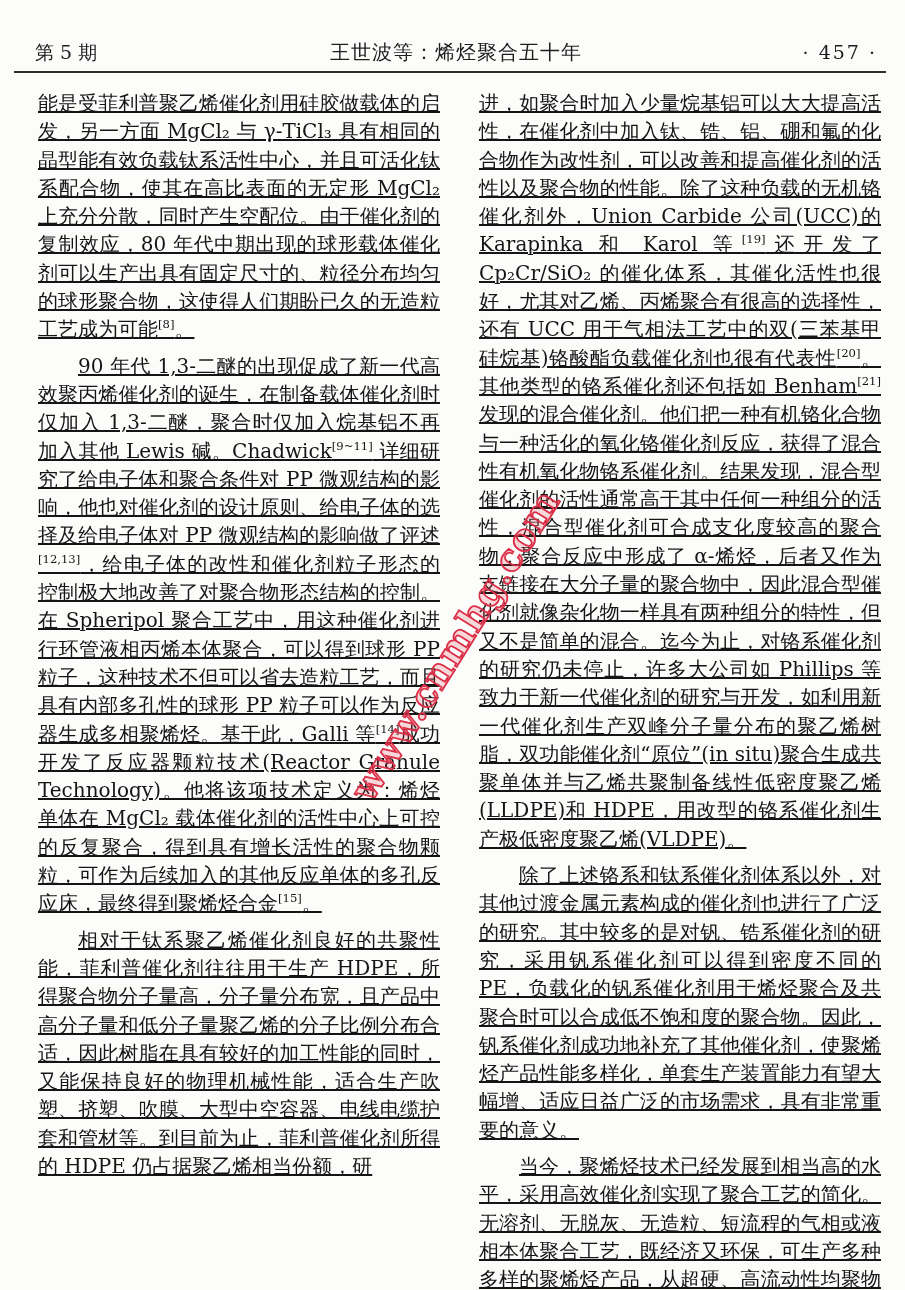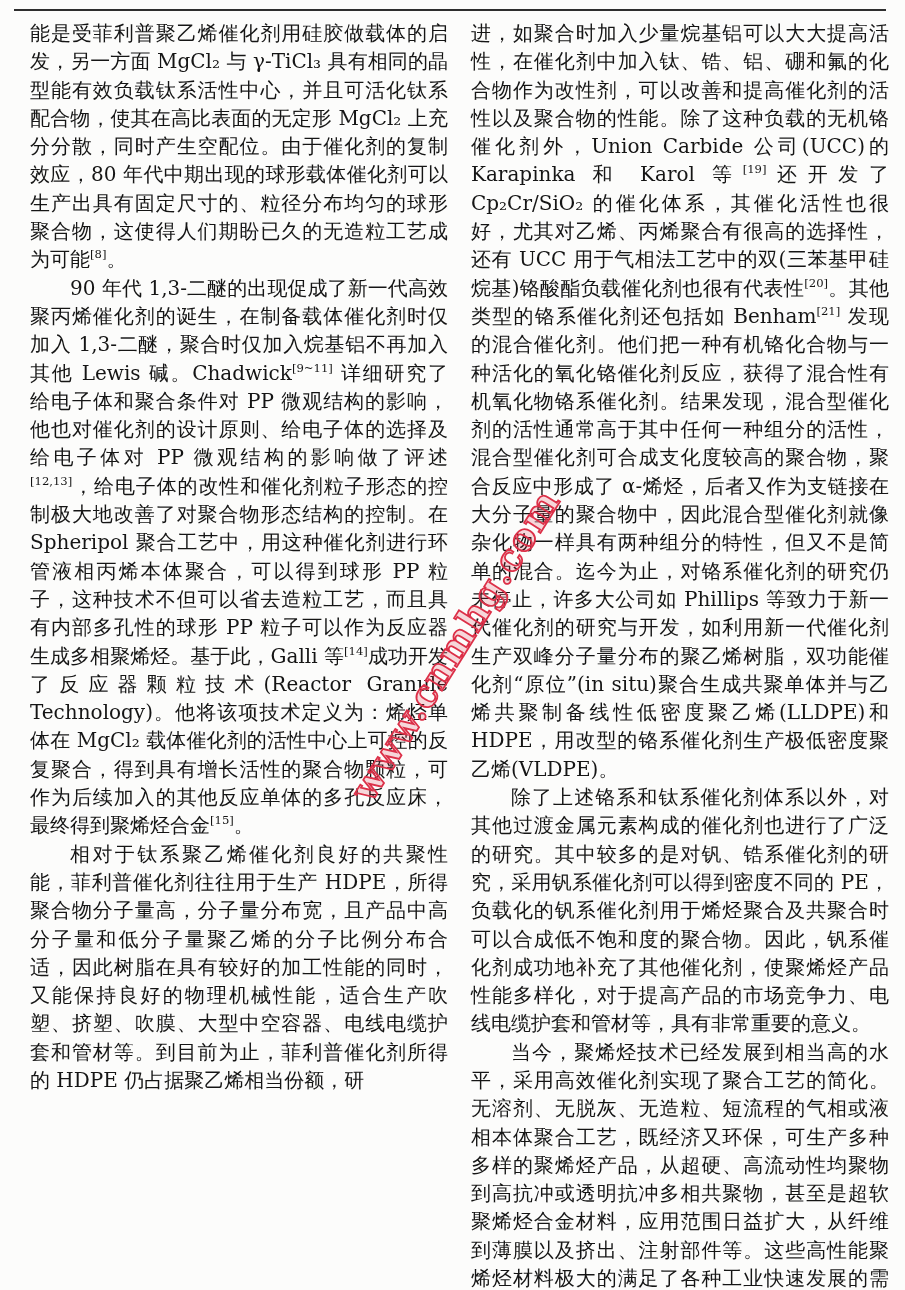"第 5 期" div.header { html: none -> <div> <span>第 5 期</span> <span>王世波等：烯烃聚合五十年</span> <span>· 457 ·</span> </div> }
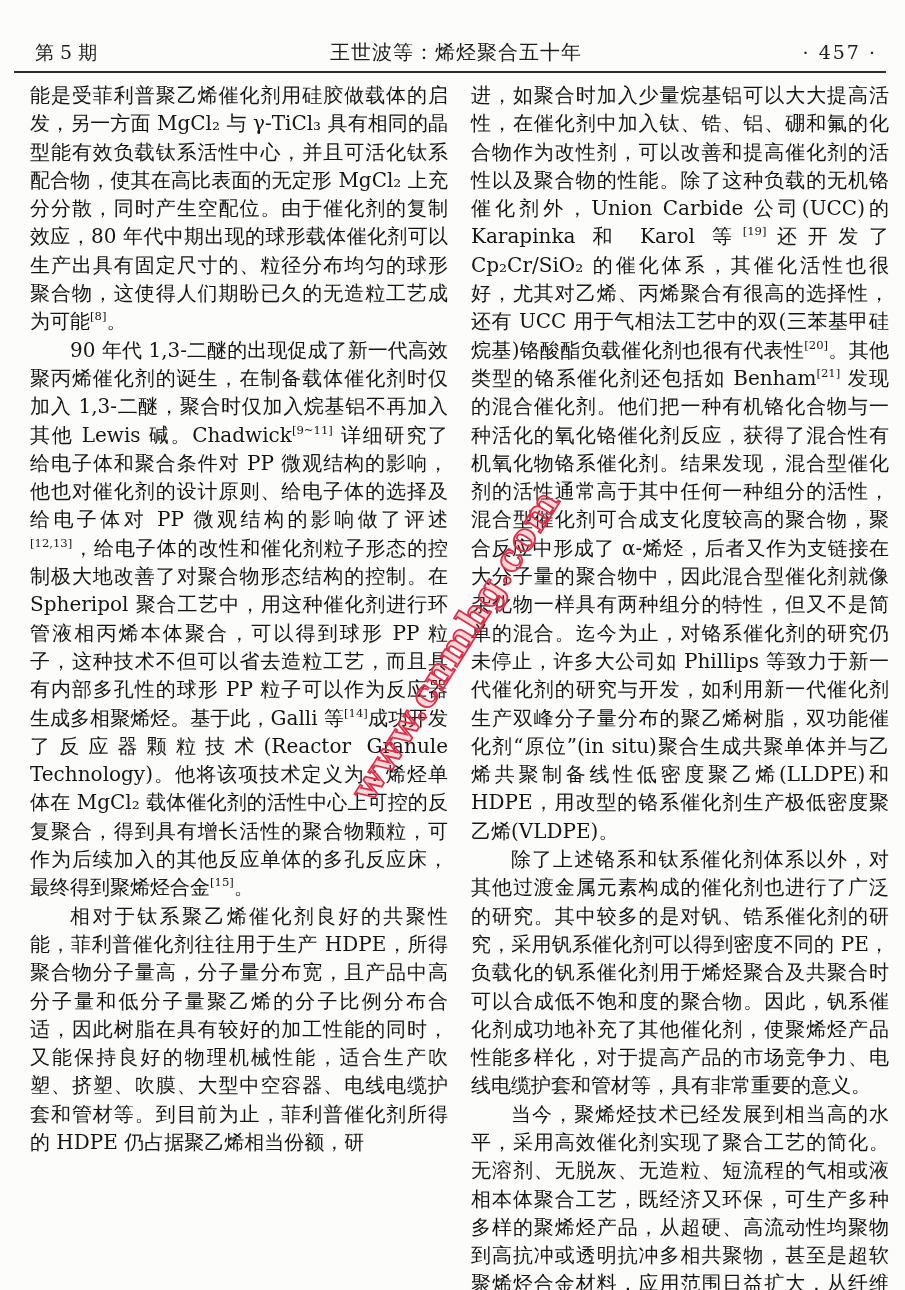"能是受菲利普聚乙烯催化剂用硅胶做载体的启发，另一方面 MgCl₂ 与" .col p { margin: 0 -> 8px; text-decoration: none -> underline }
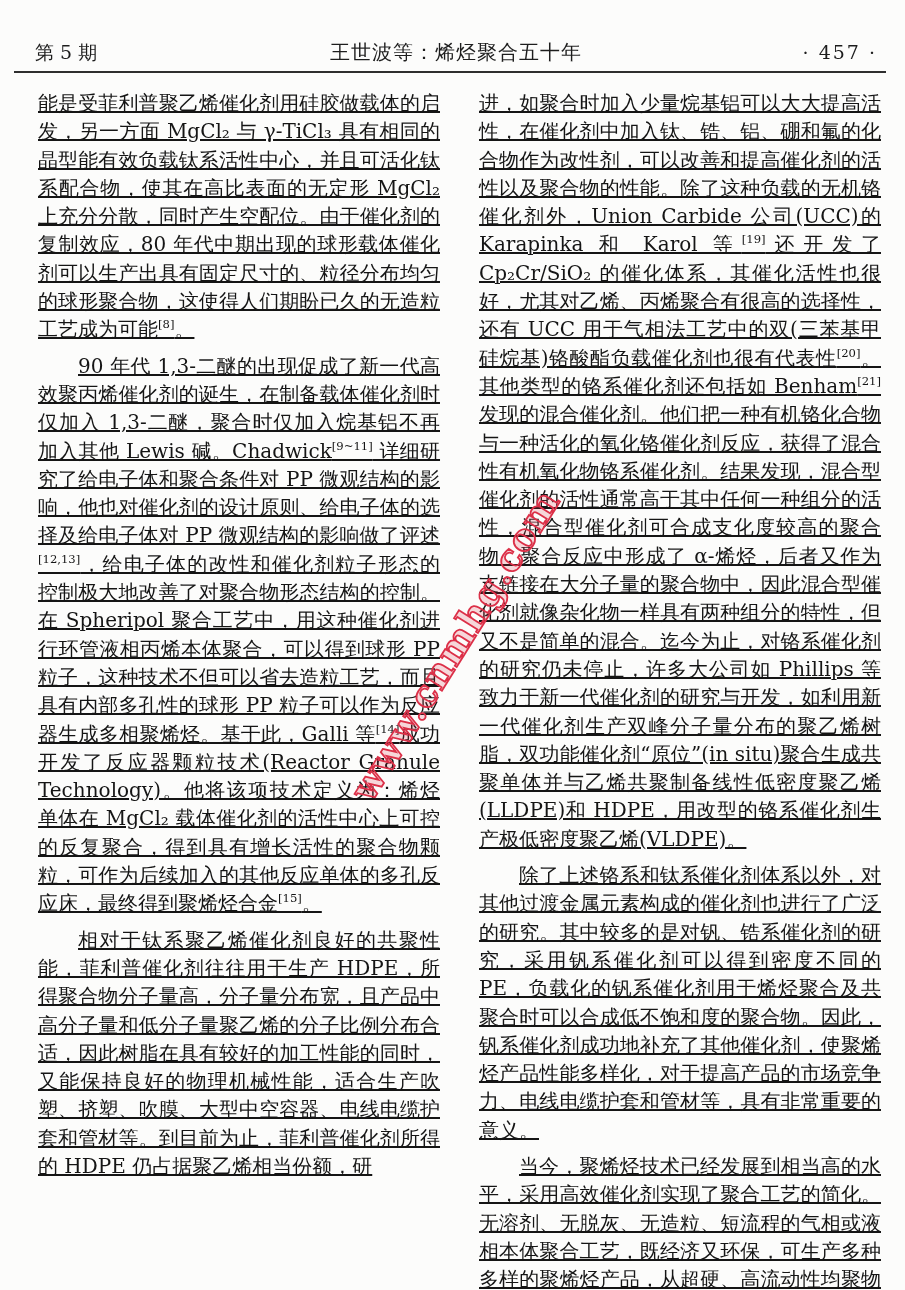"除了上述铬系和钛系催化剂体系以外，对其他过渡金属元素构成的催化剂也进行了广泛的研" p.indent { text: 对于提高产品的市场竞争力、电线电缆护套和管材等 -> 单套生产装置能力有望大幅增、适应日益广泛的市场需求 }
